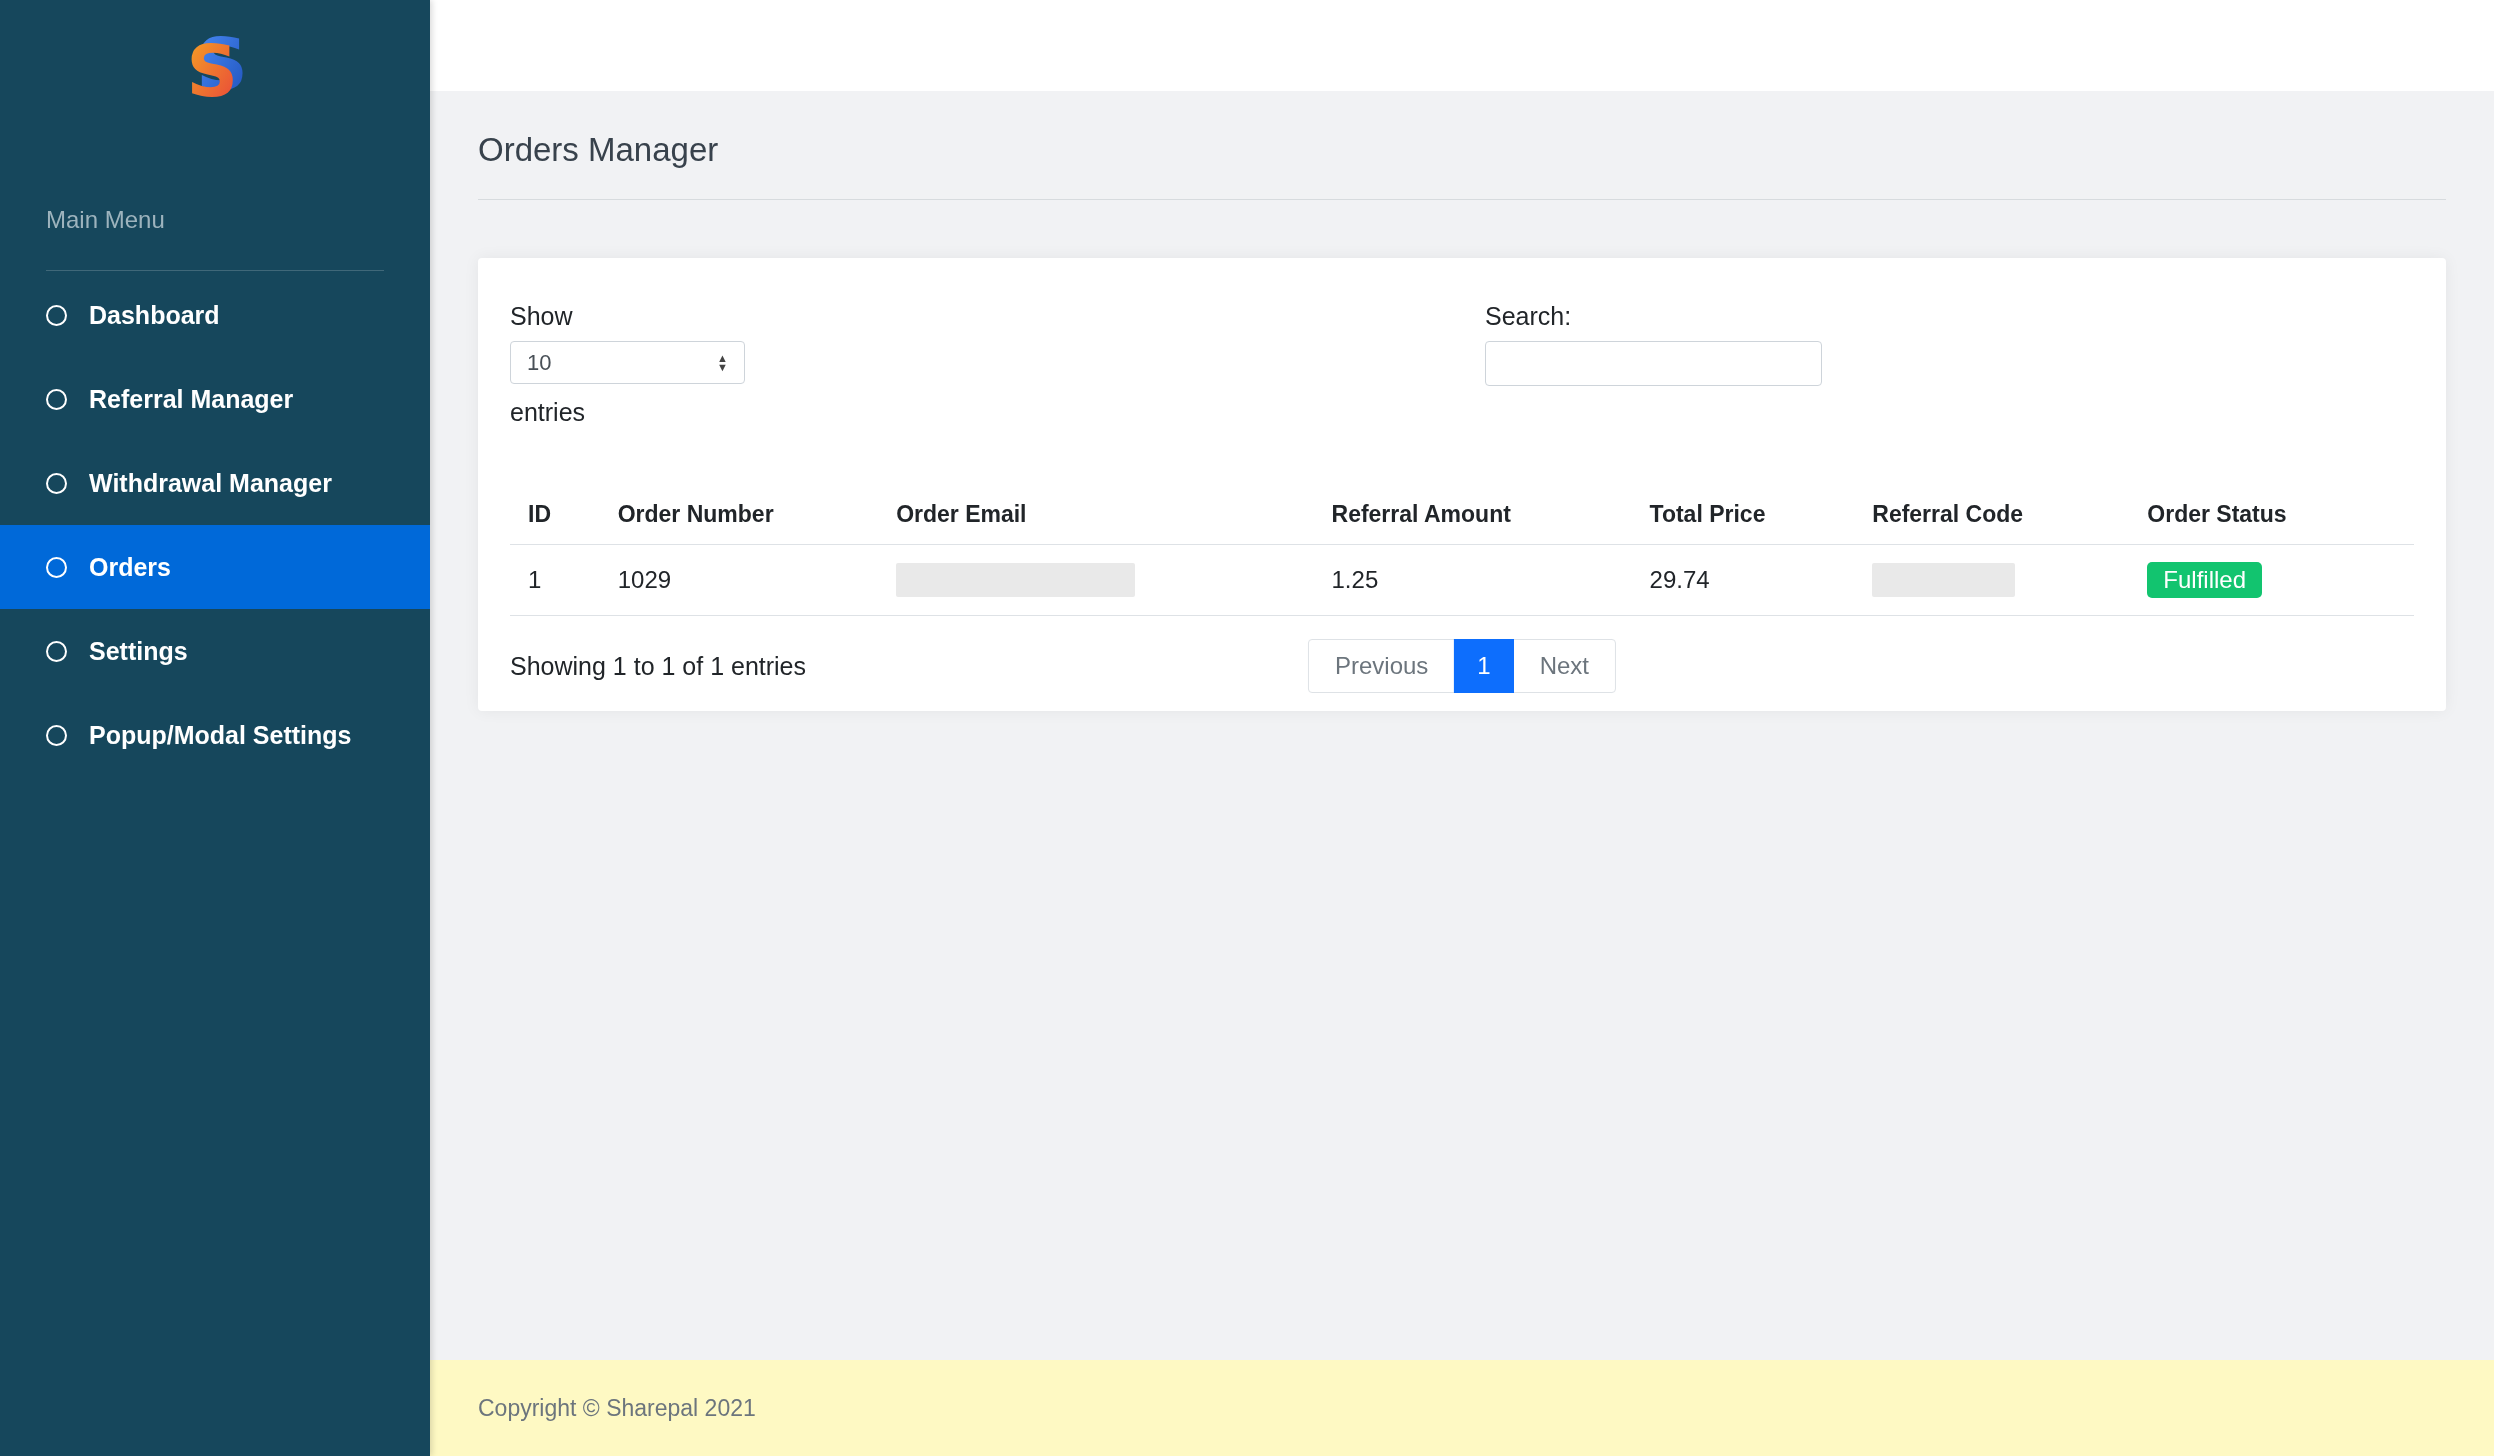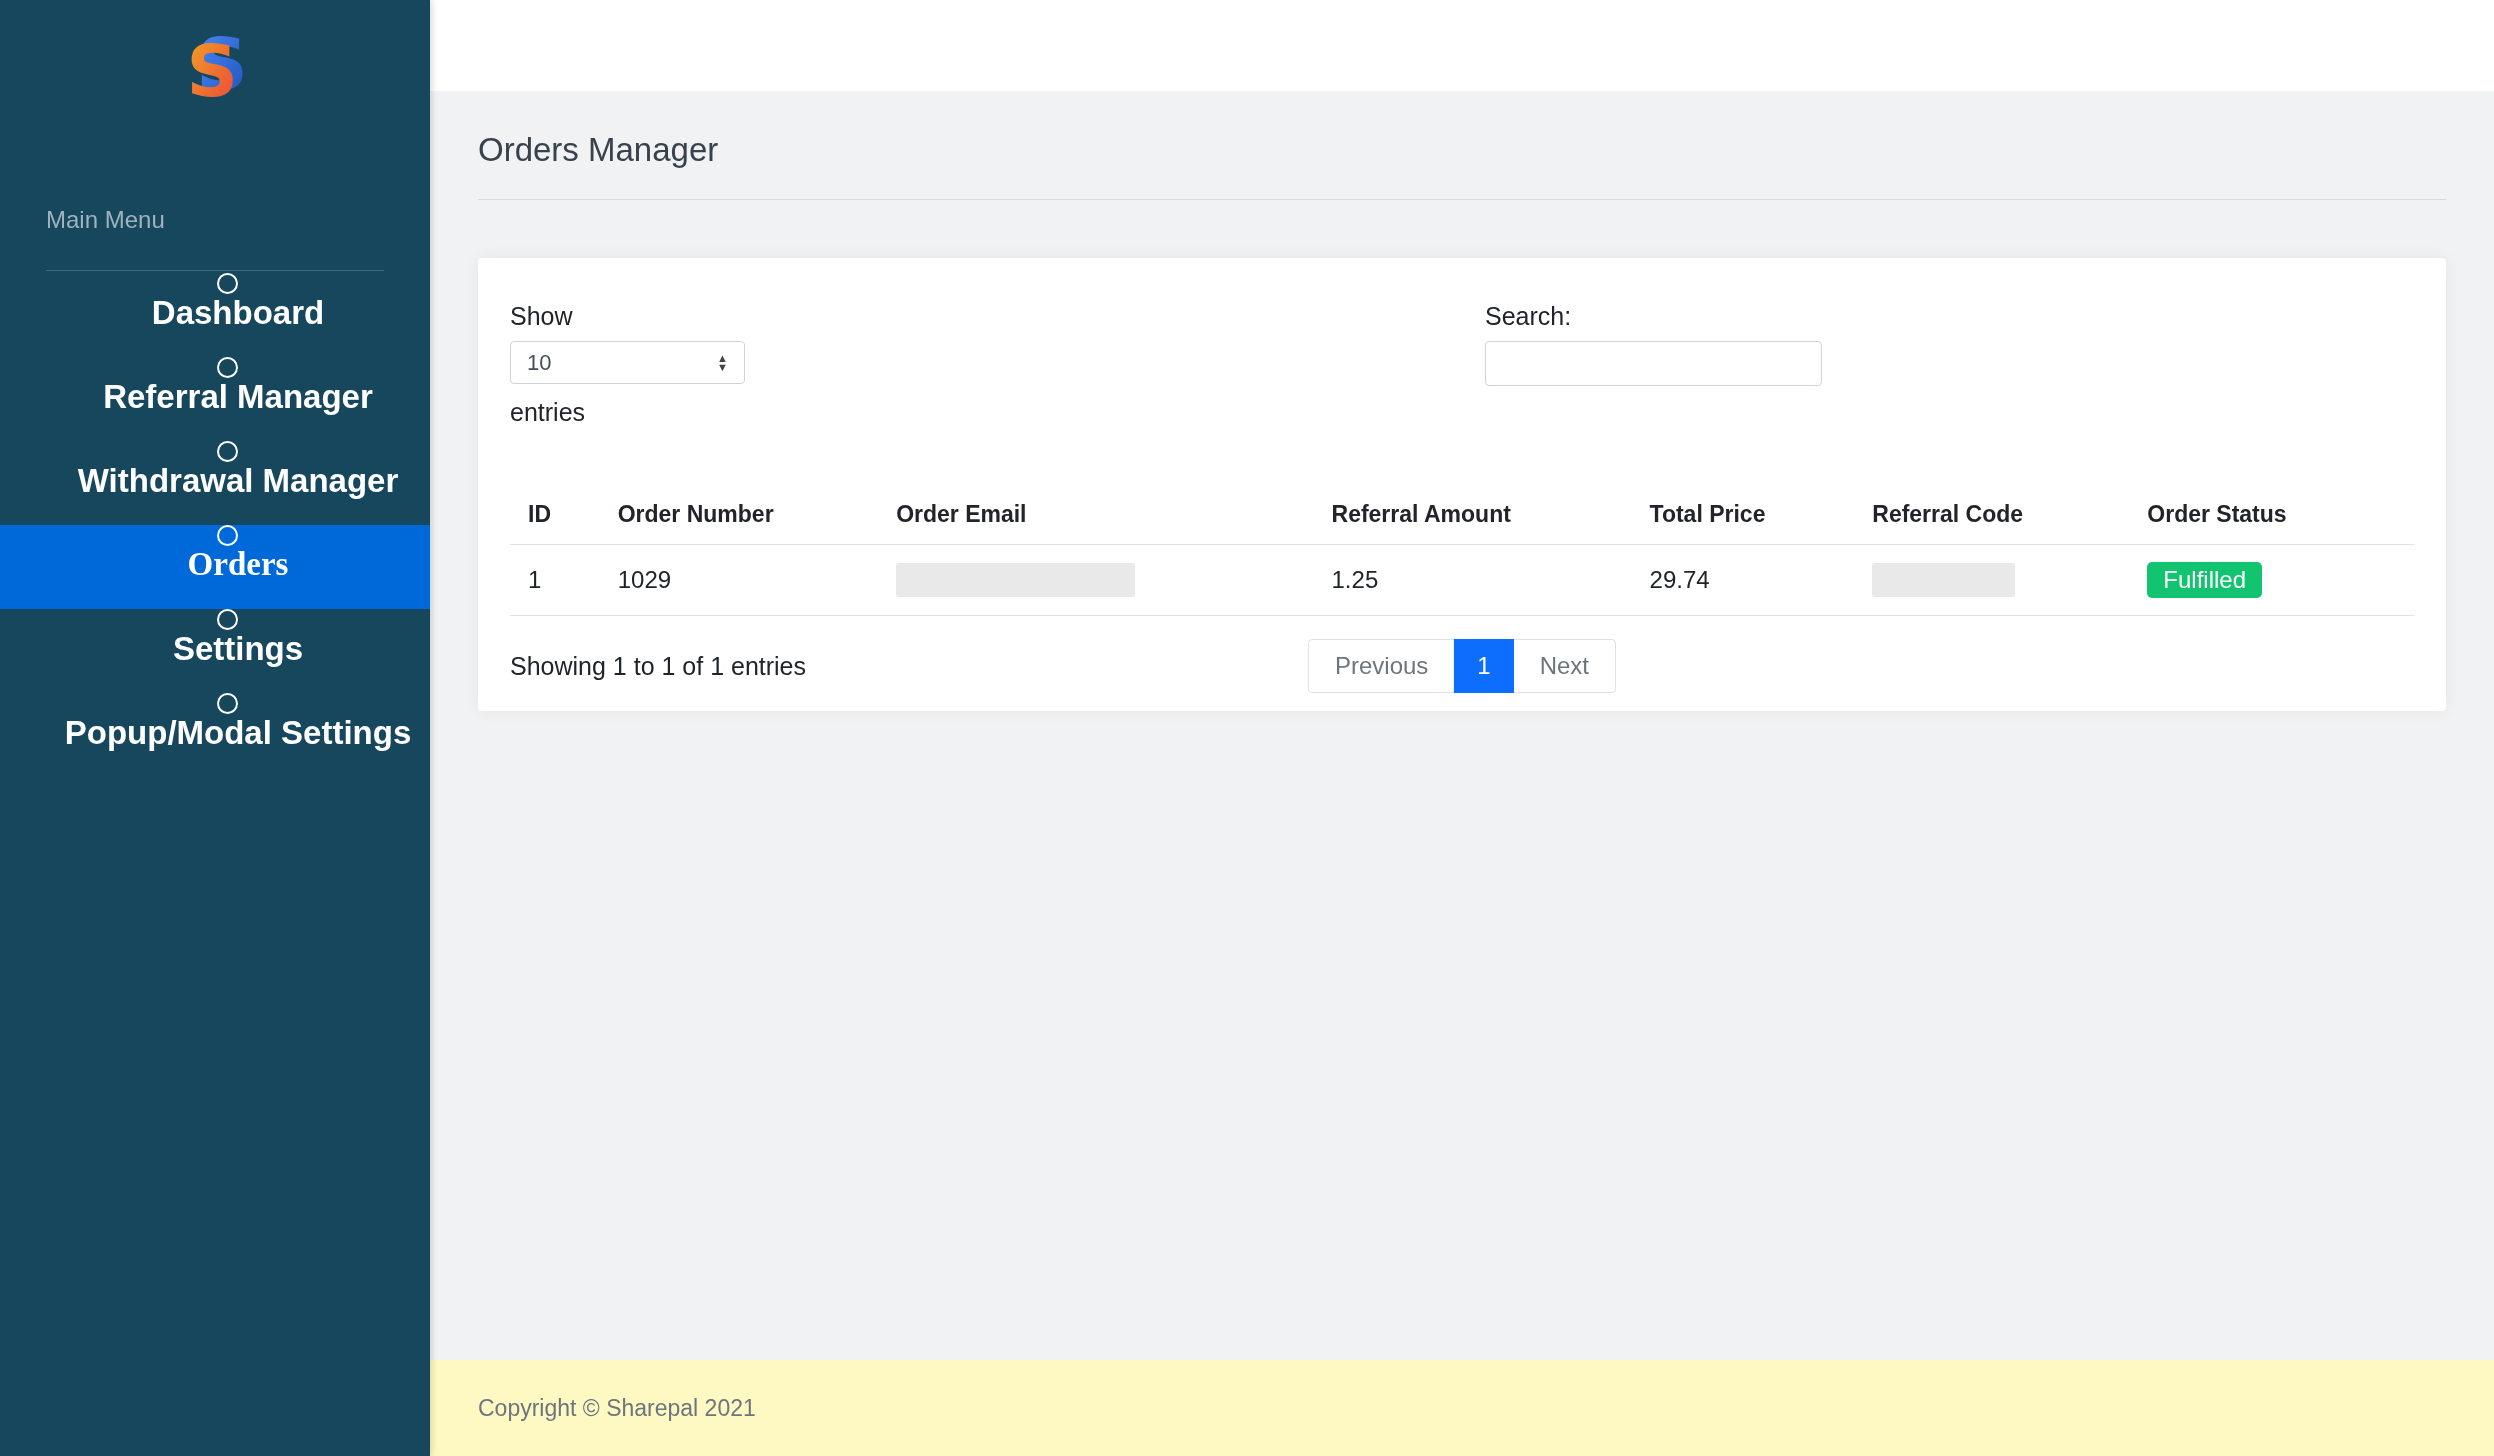"Dashboard" .nav-item { flex-direction: column -> none; font-size: 33px -> 25px }
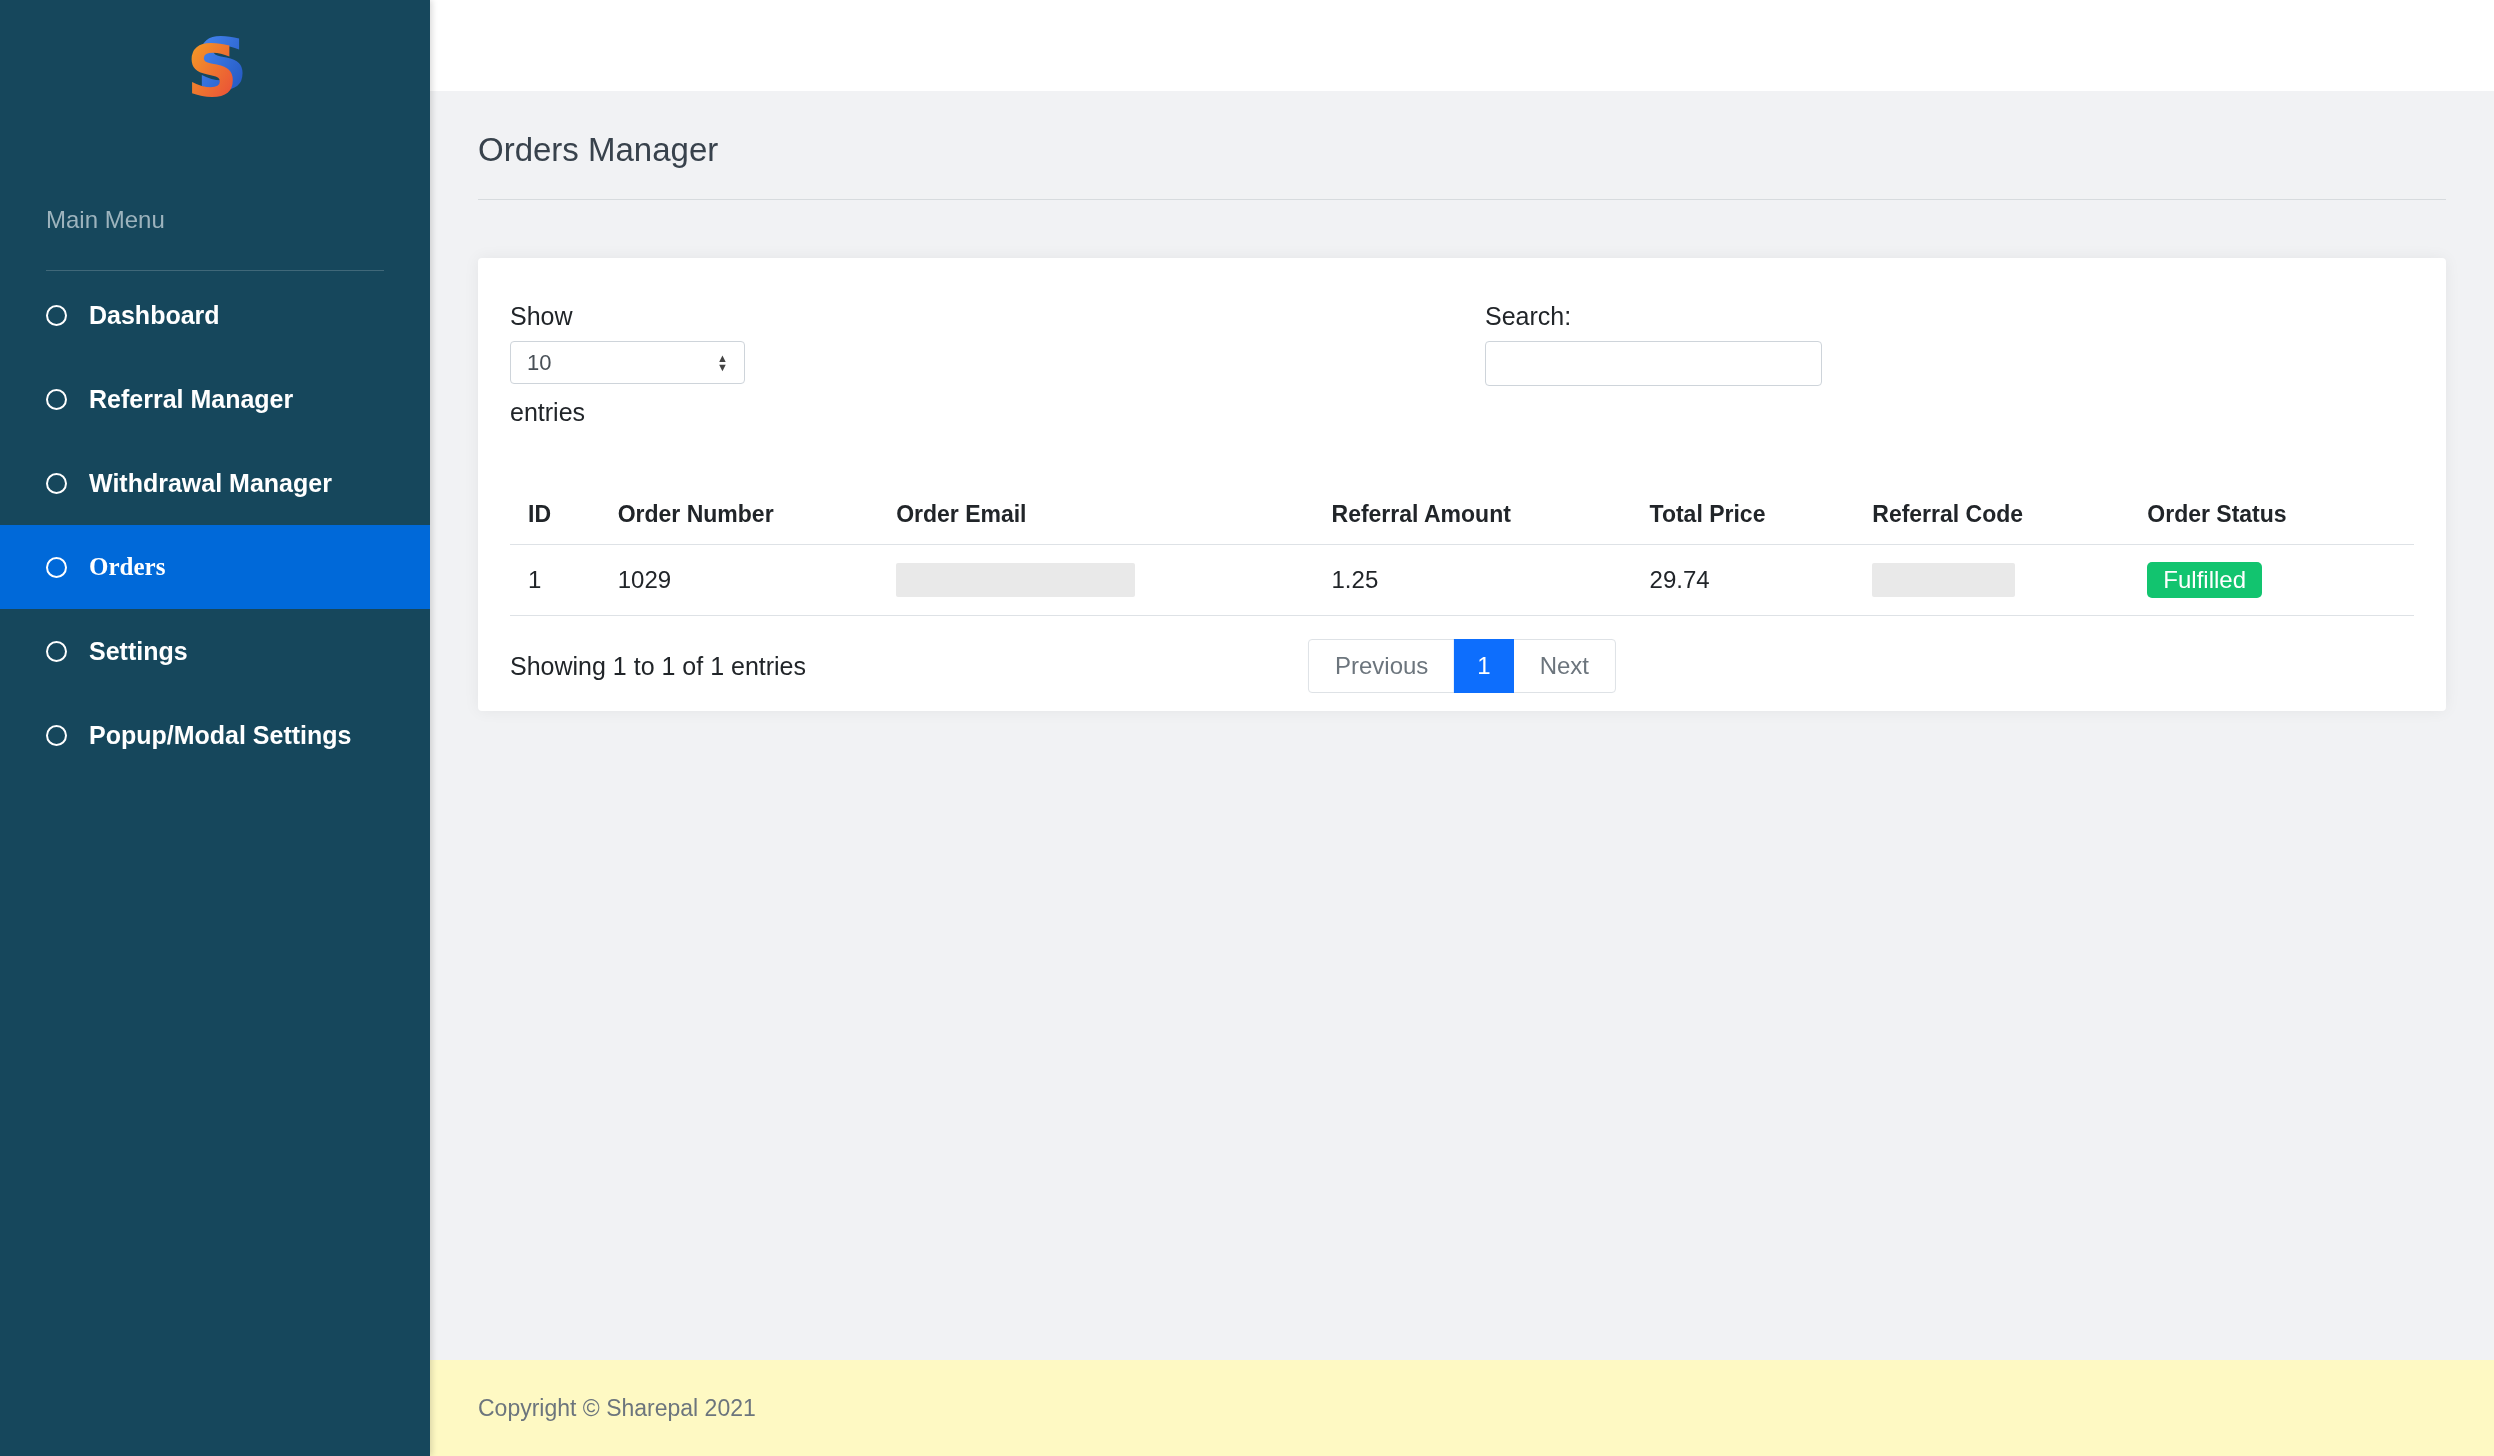"Orders" .nav-item.active { font-family: Liberation Serif, serif -> none }
